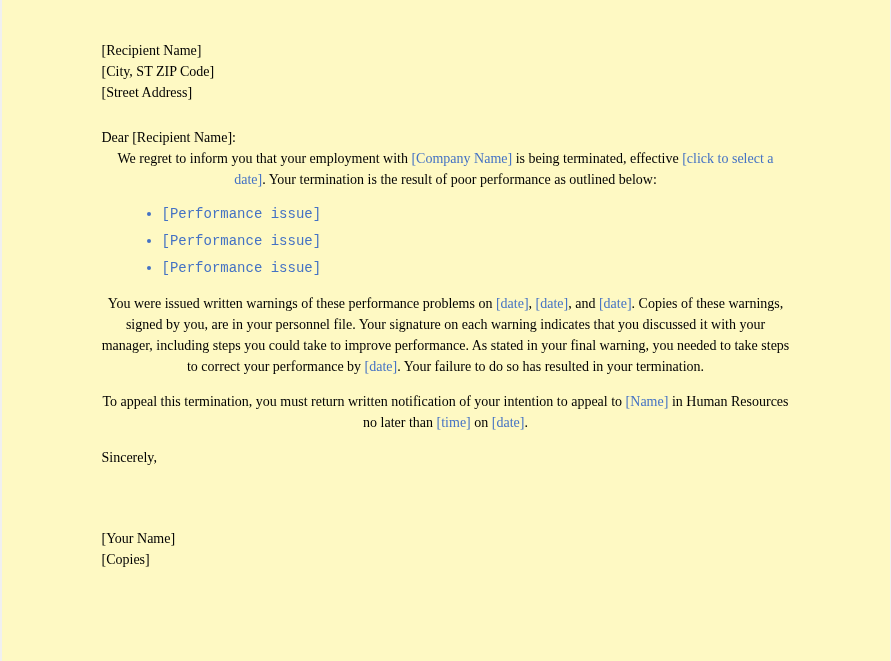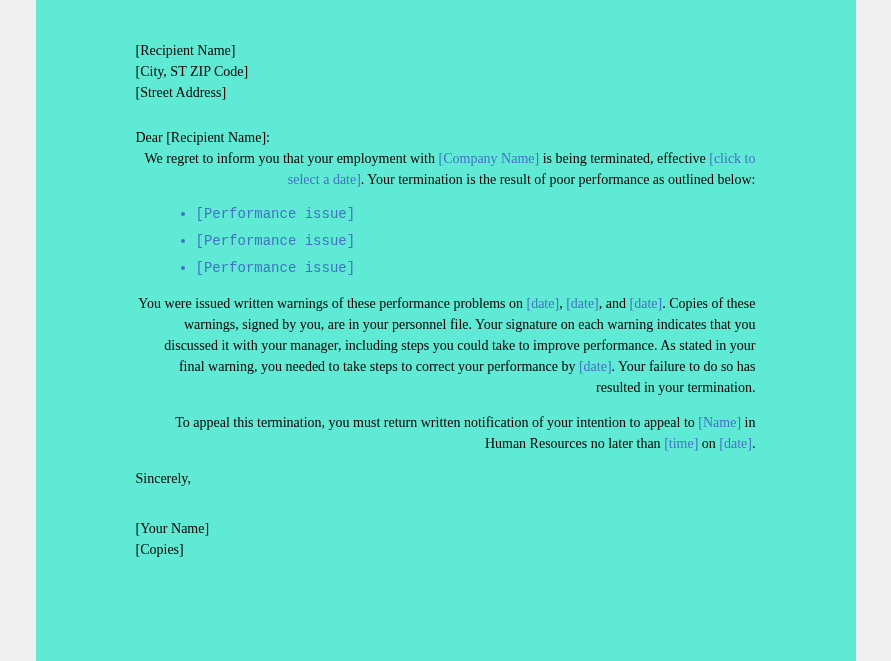"[Recipient Name]" .page { background: #5eead4 -> #fef9c3; width: 820px -> 888px }
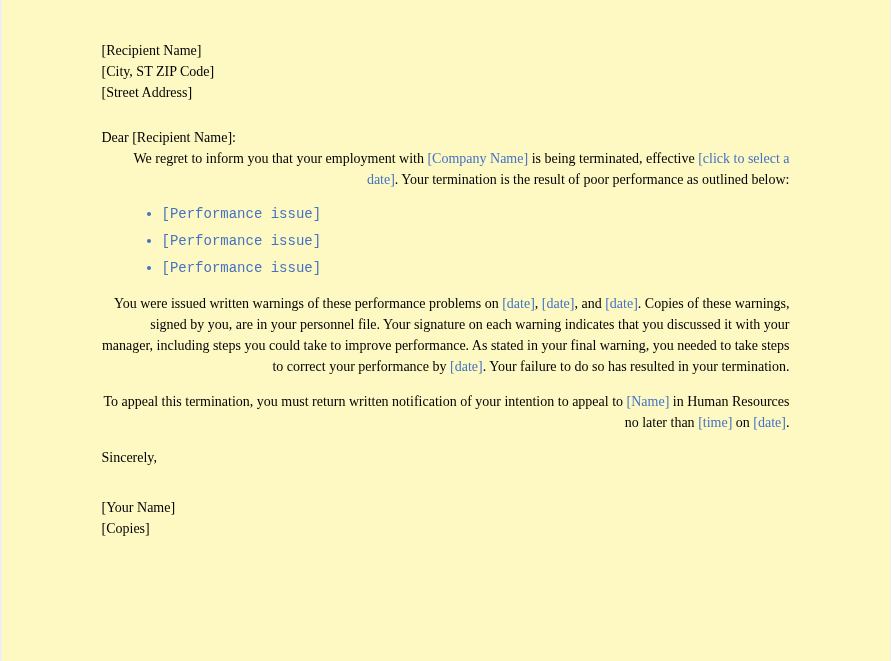"We regret to inform you" .body-paragraph { text-align: right -> center }
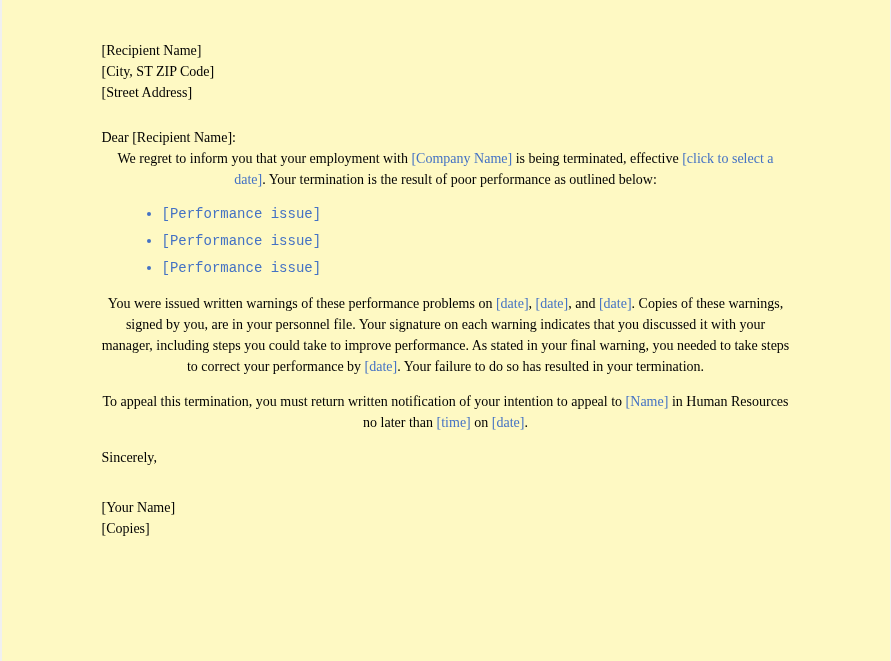"Sincerely," .sincerely { margin-bottom: 29px -> 60px }
